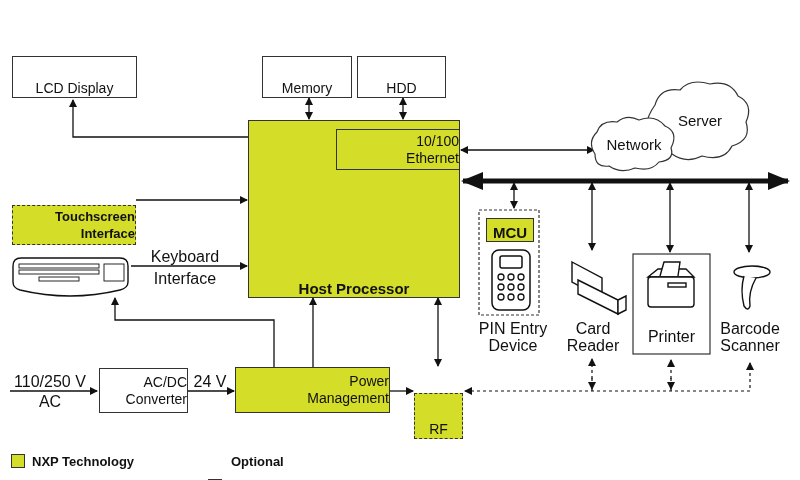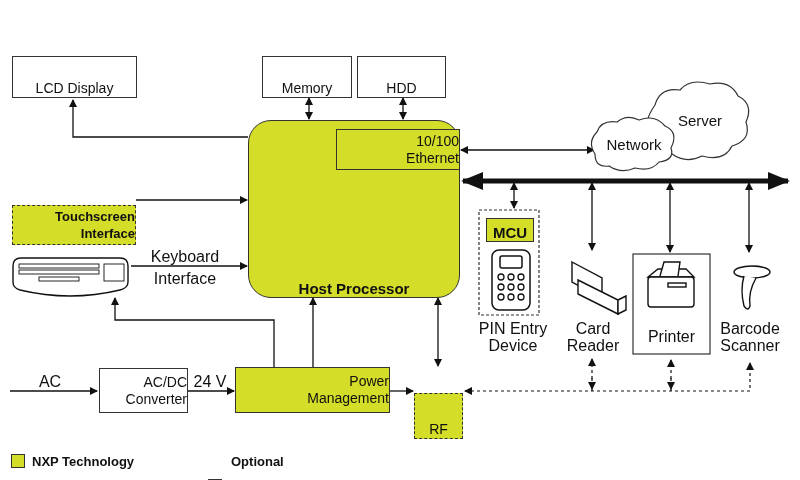"Host Processor" div.box { border-radius: 23px -> none }
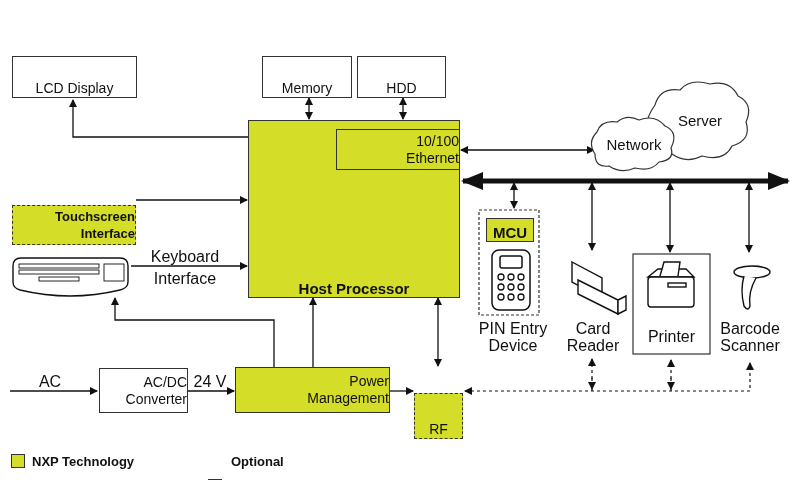"110/250 V" div { html: none -> <div>110/250 V</div> }
